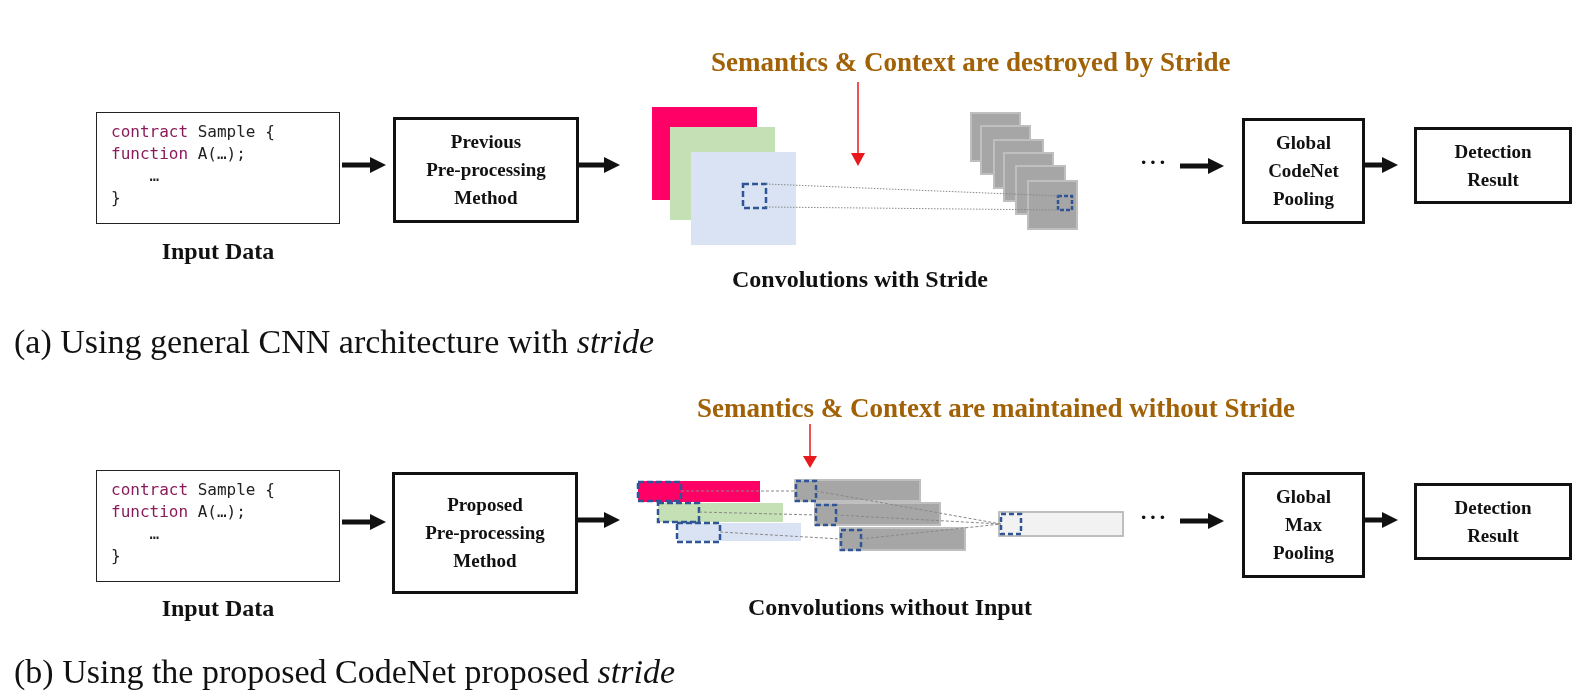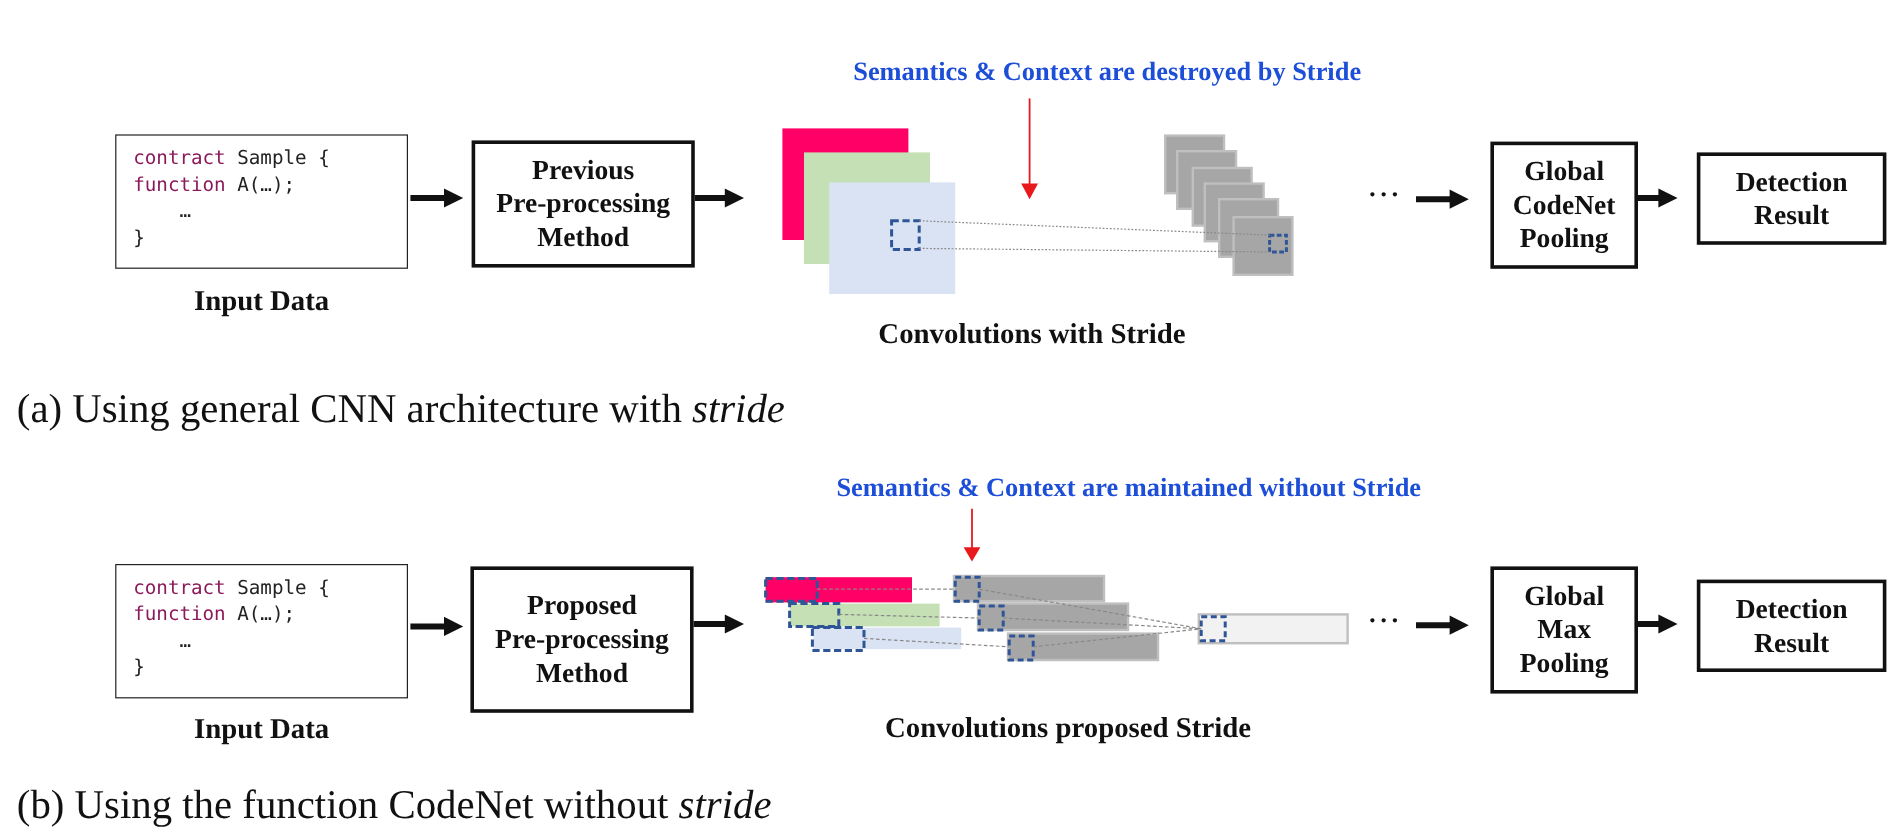"Semantics & Context are destroyed" .red-label { color: #1d4ed8 -> #a16207; font-size: 22px -> 27px }
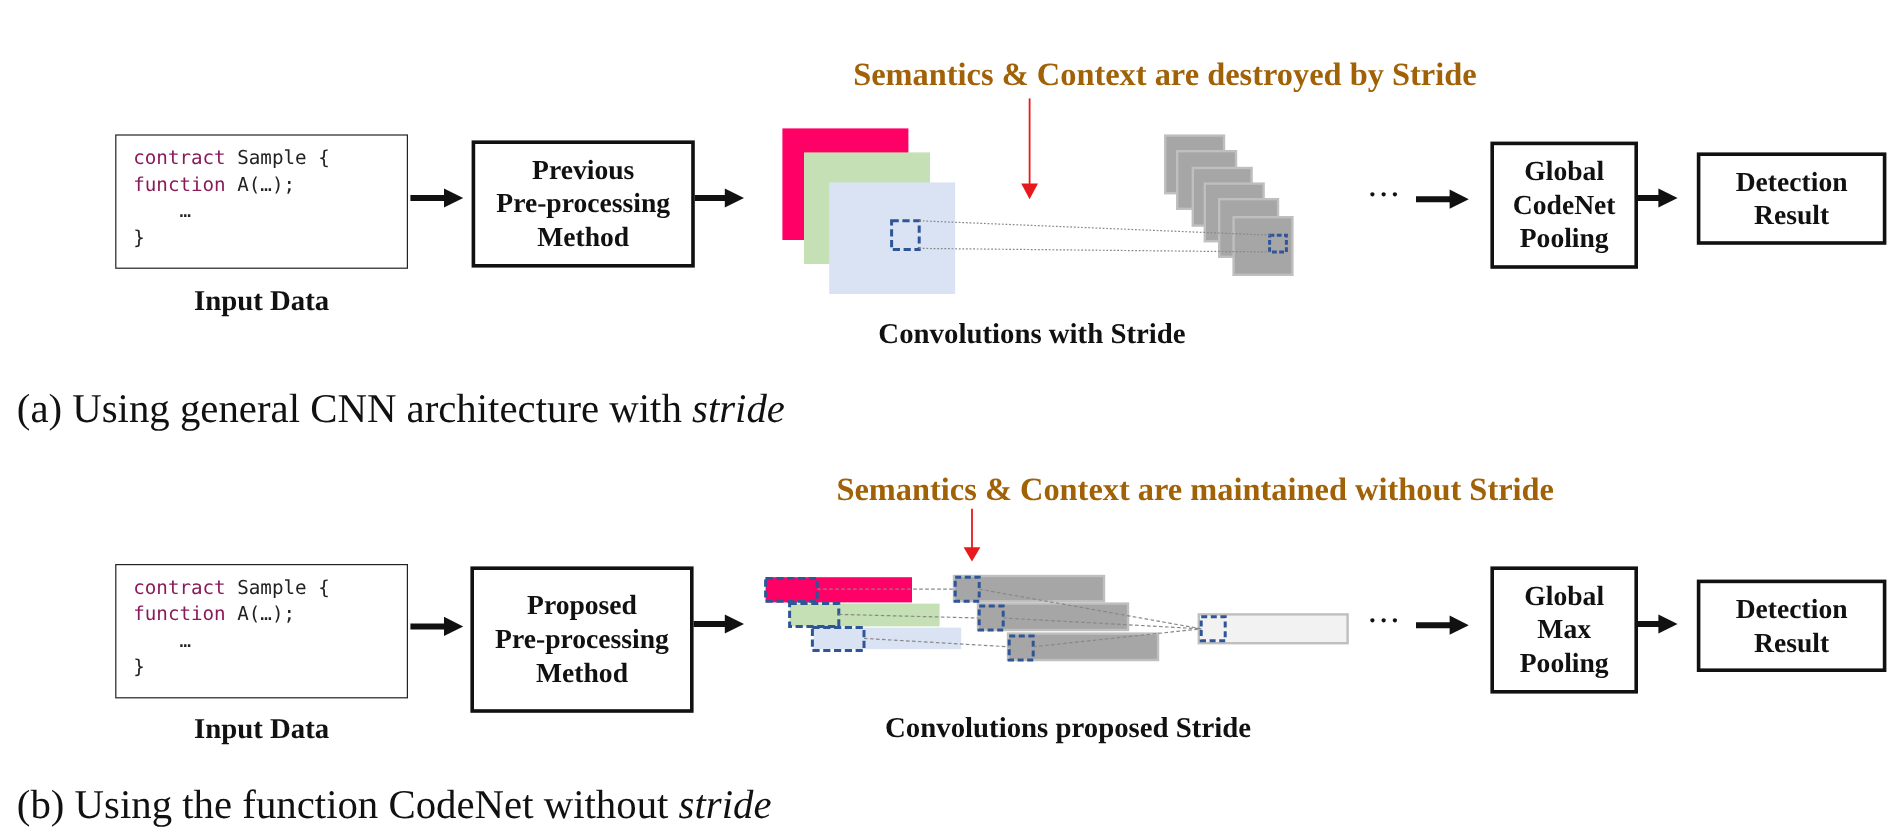"Previous" .box { font-size: 23px -> 19px }
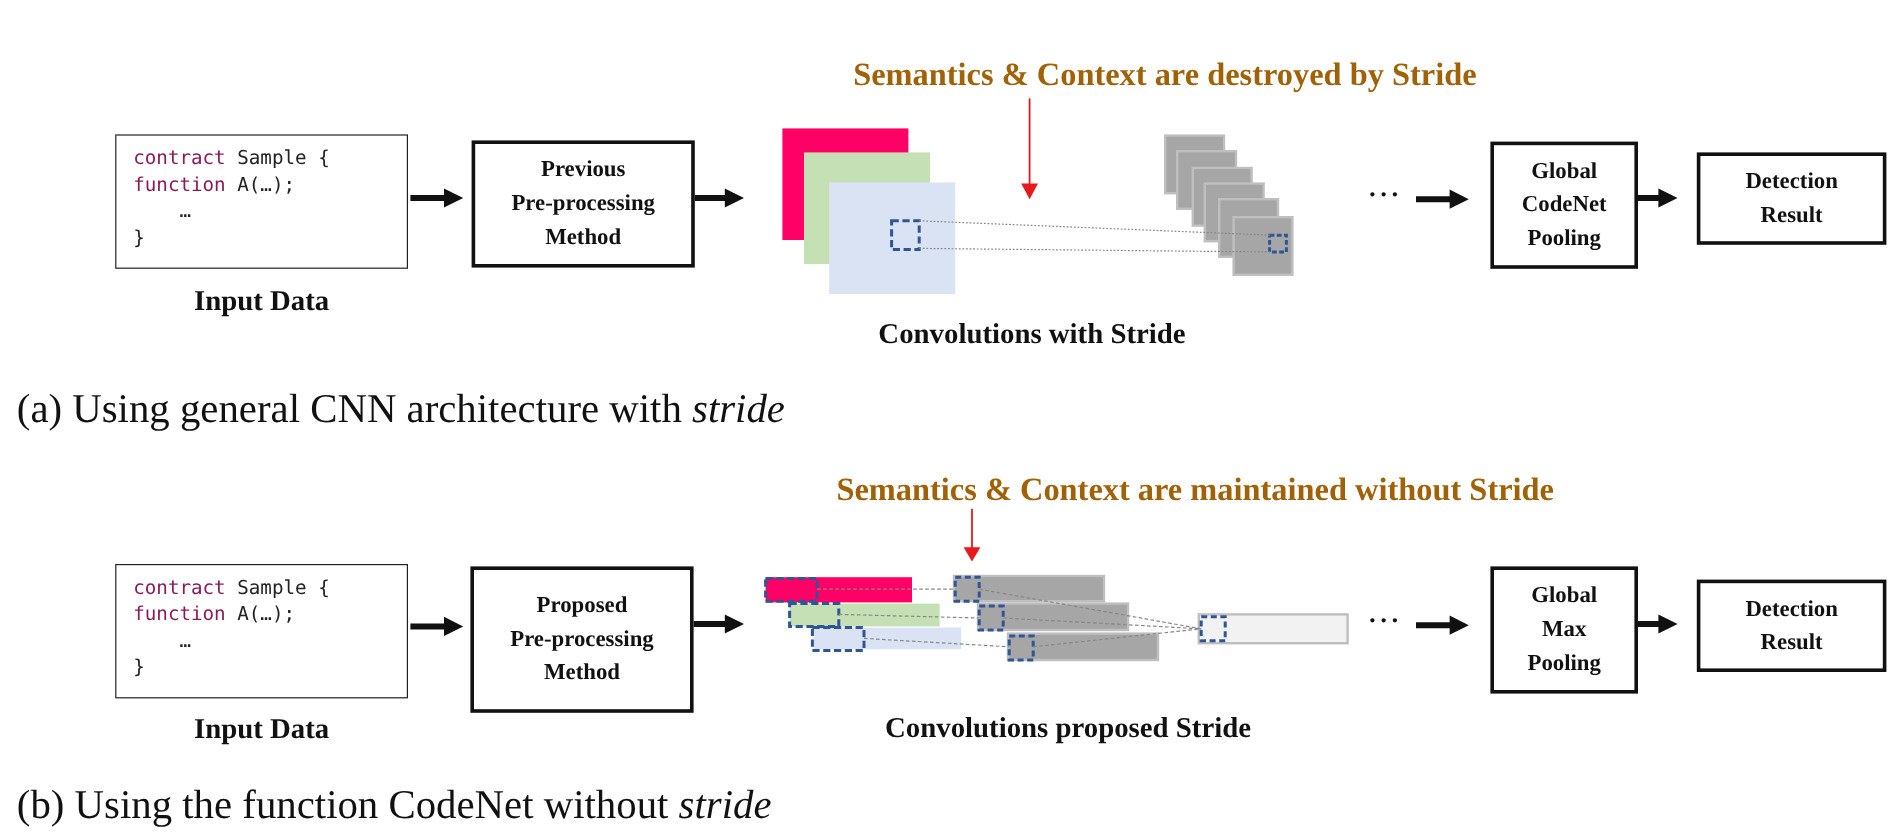"Convolutions proposed Stride" div.abs { text: proposed Stride -> without Input }
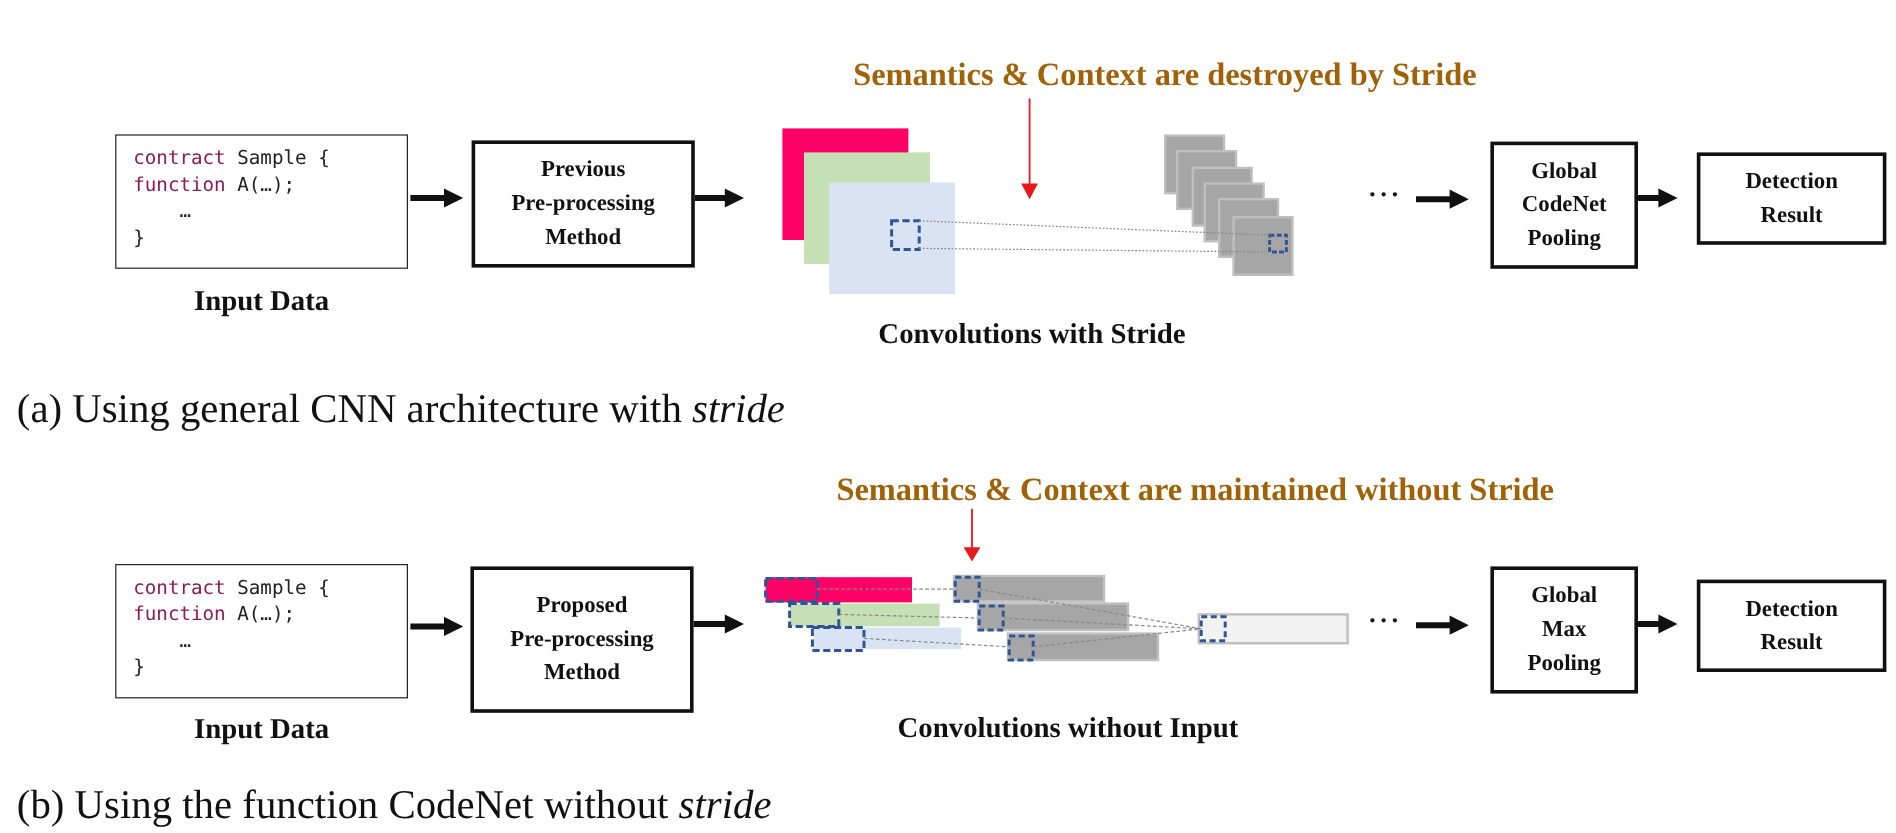"(b) Using the function CodeNet" span { text: function CodeNet without -> proposed CodeNet proposed }
